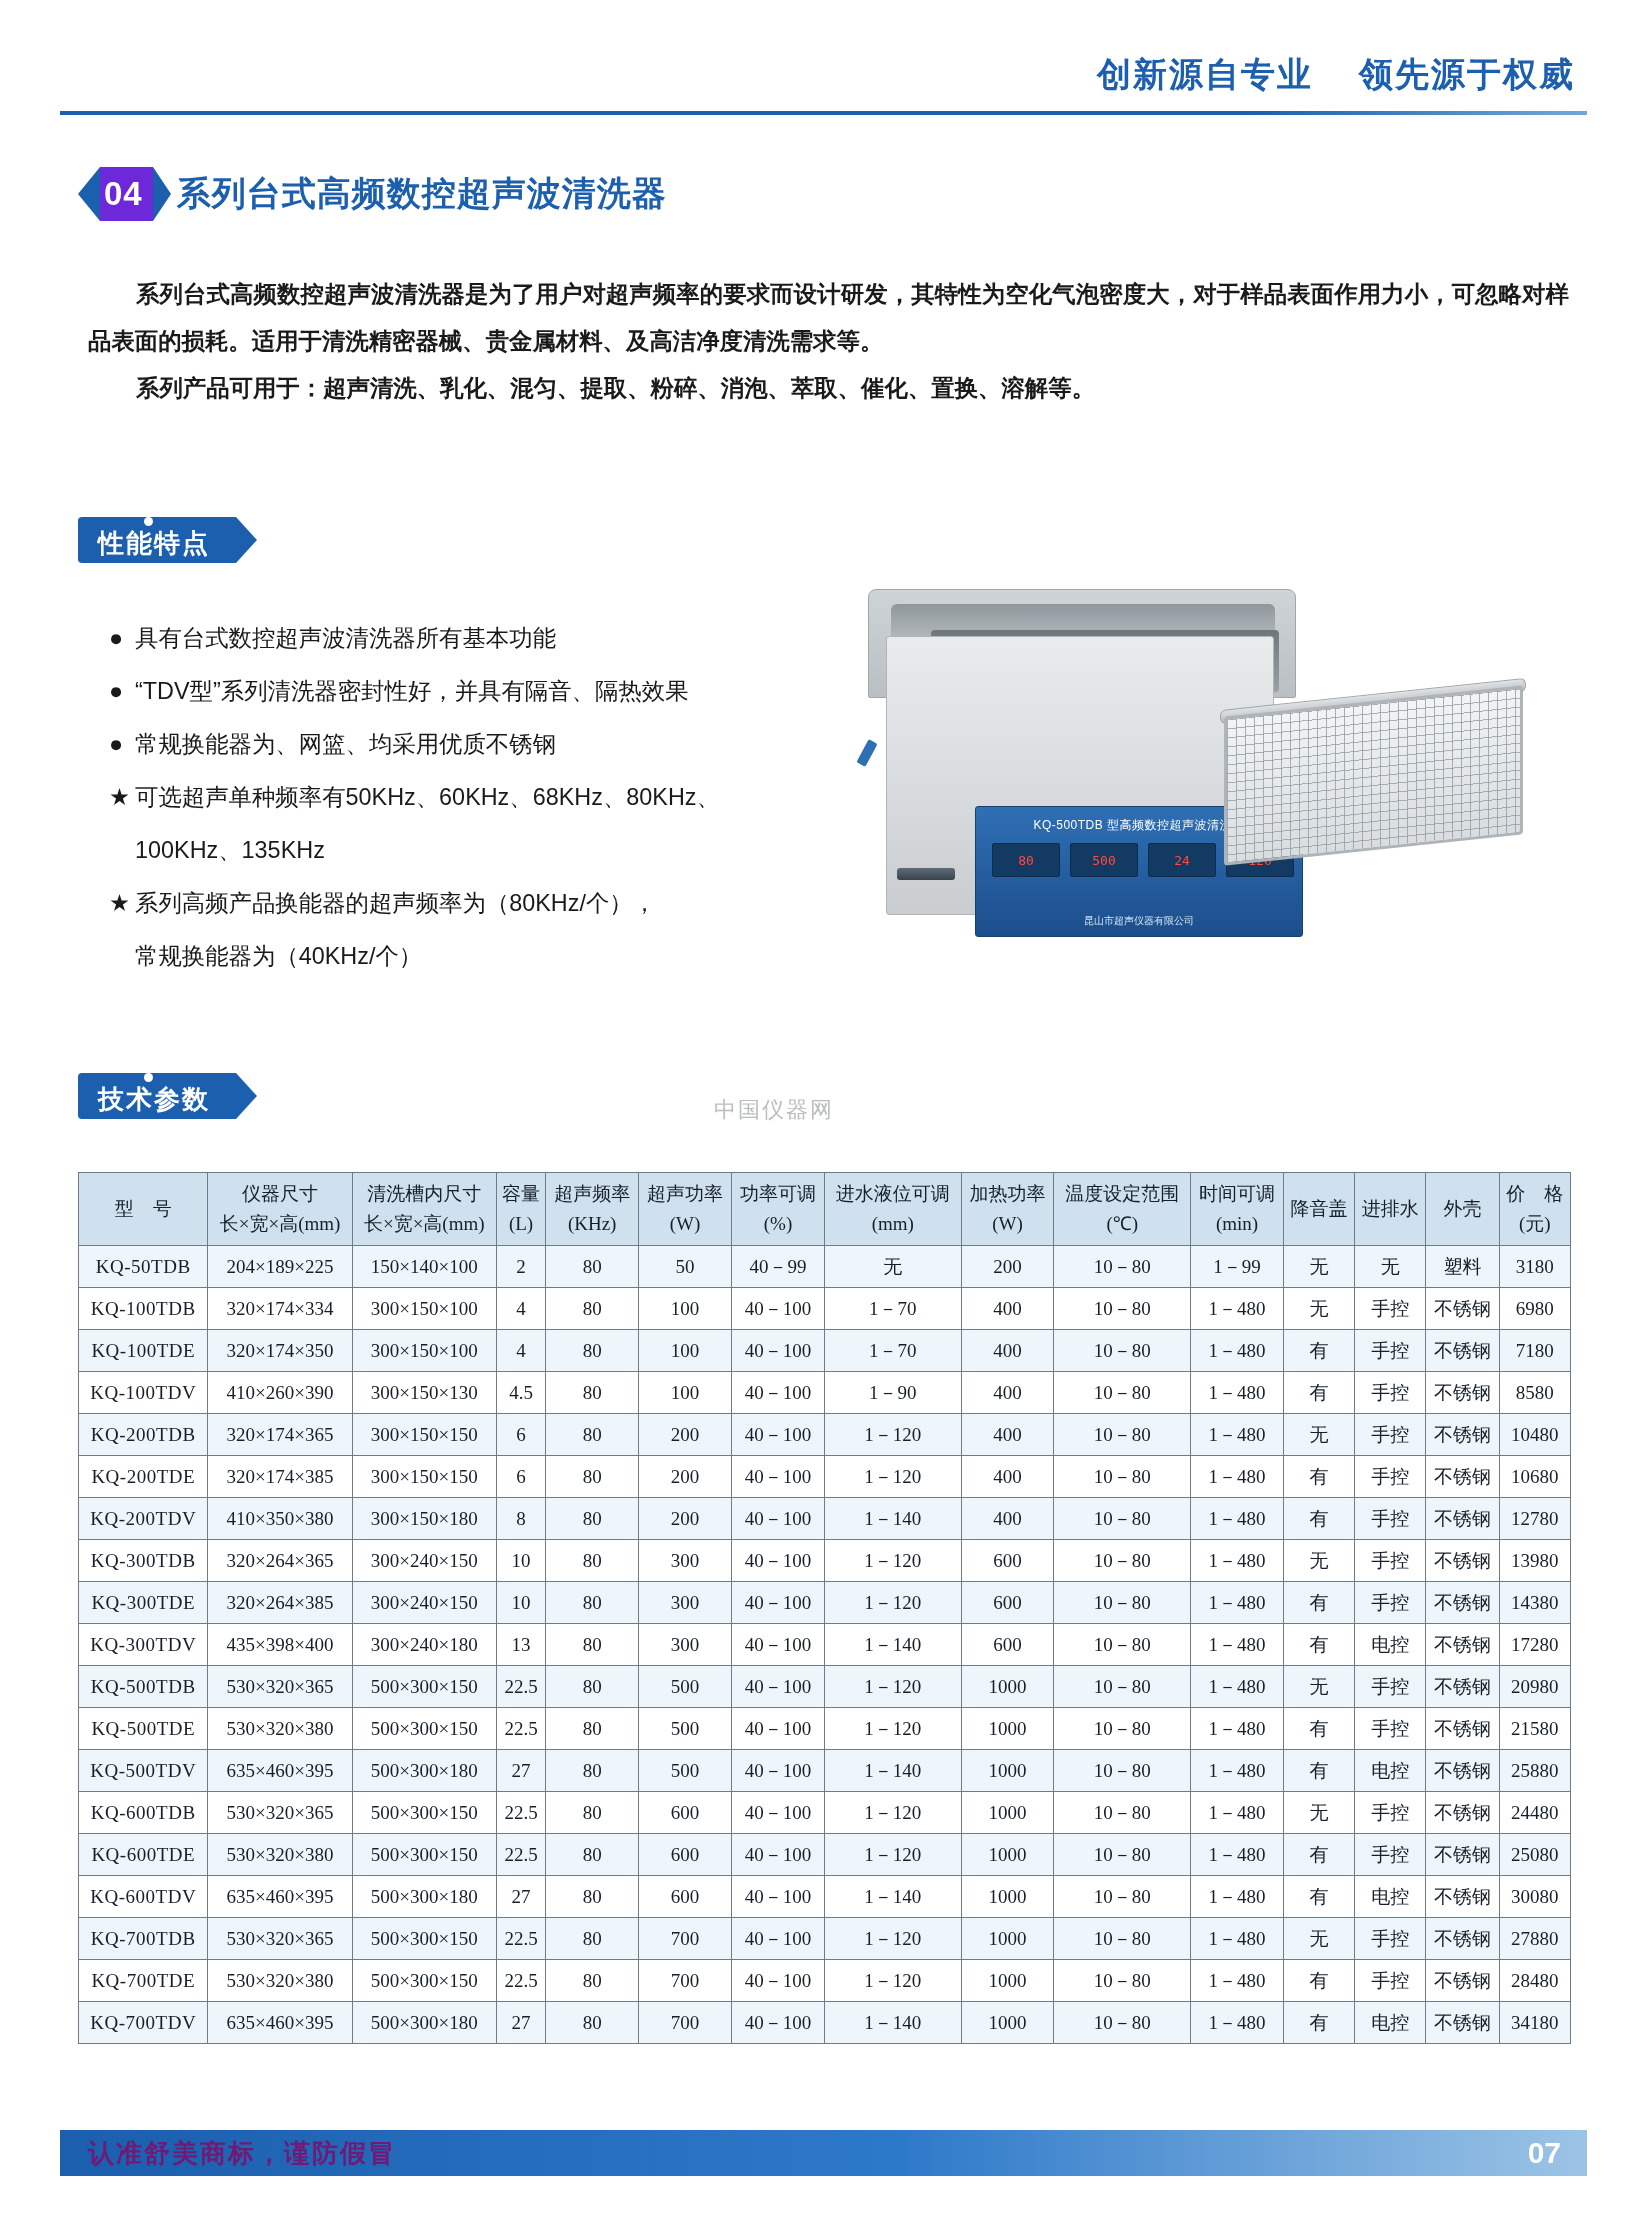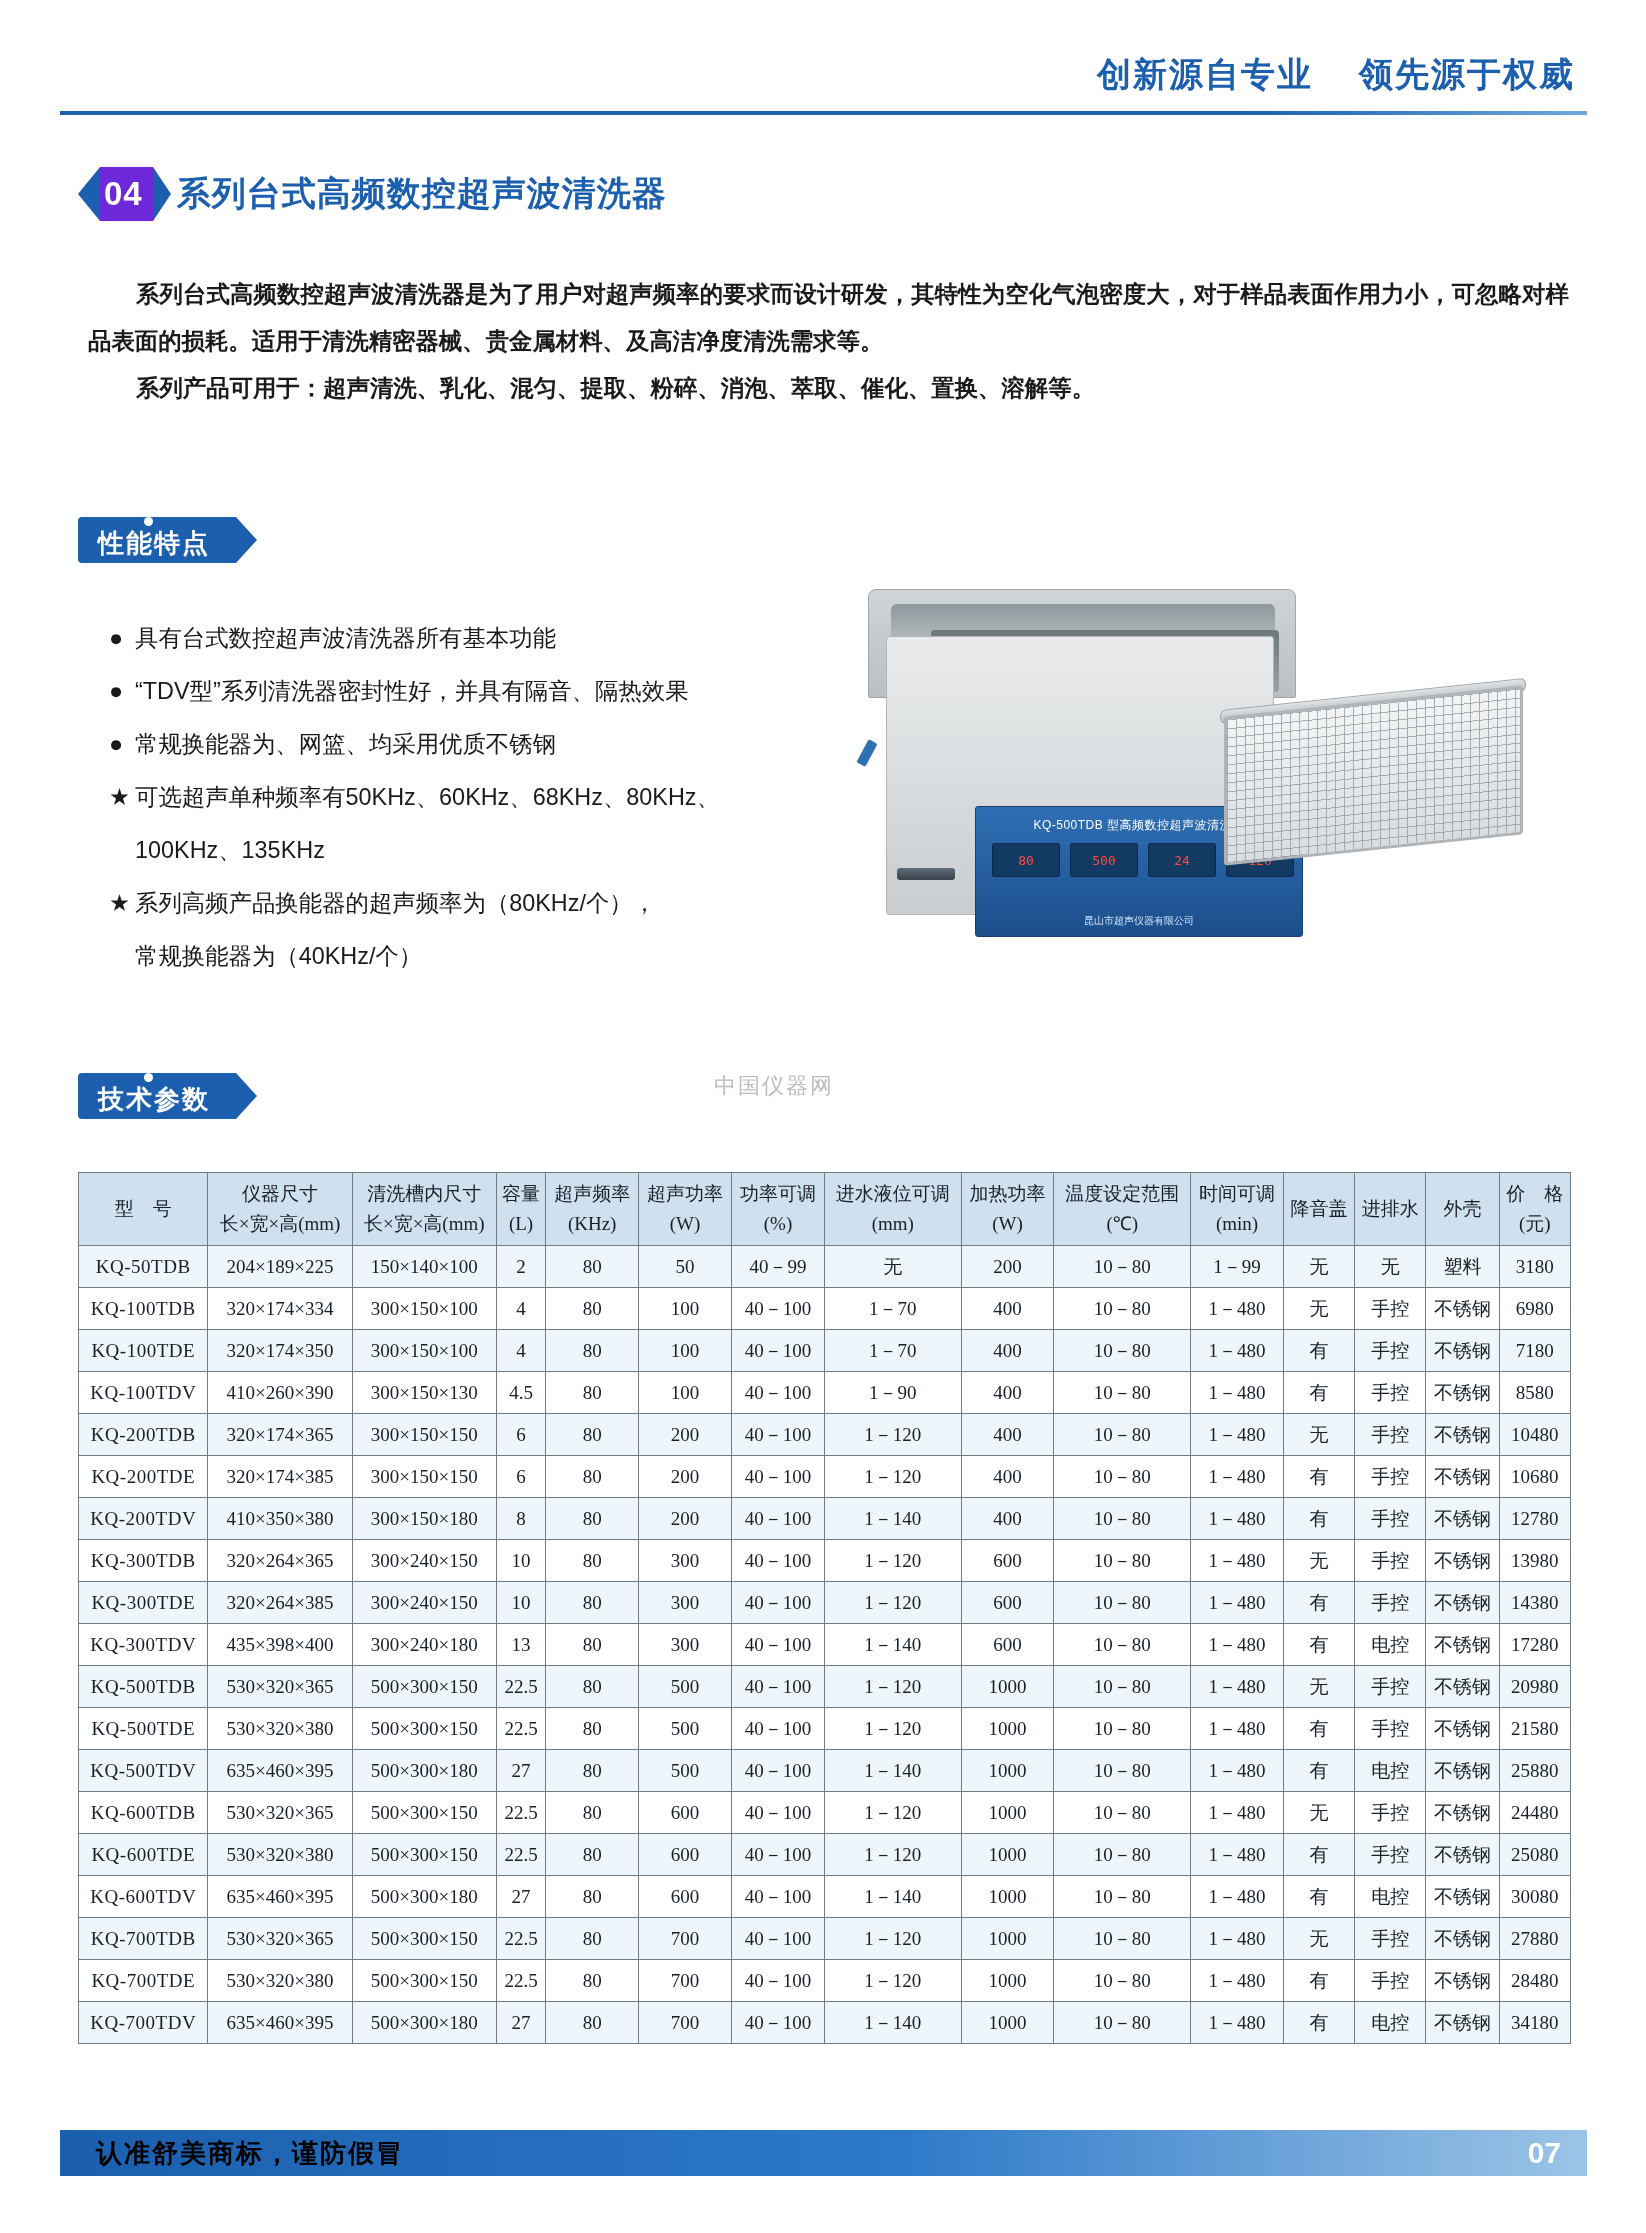"中国仪器网" .watermark { top: 1071px -> 1095px }
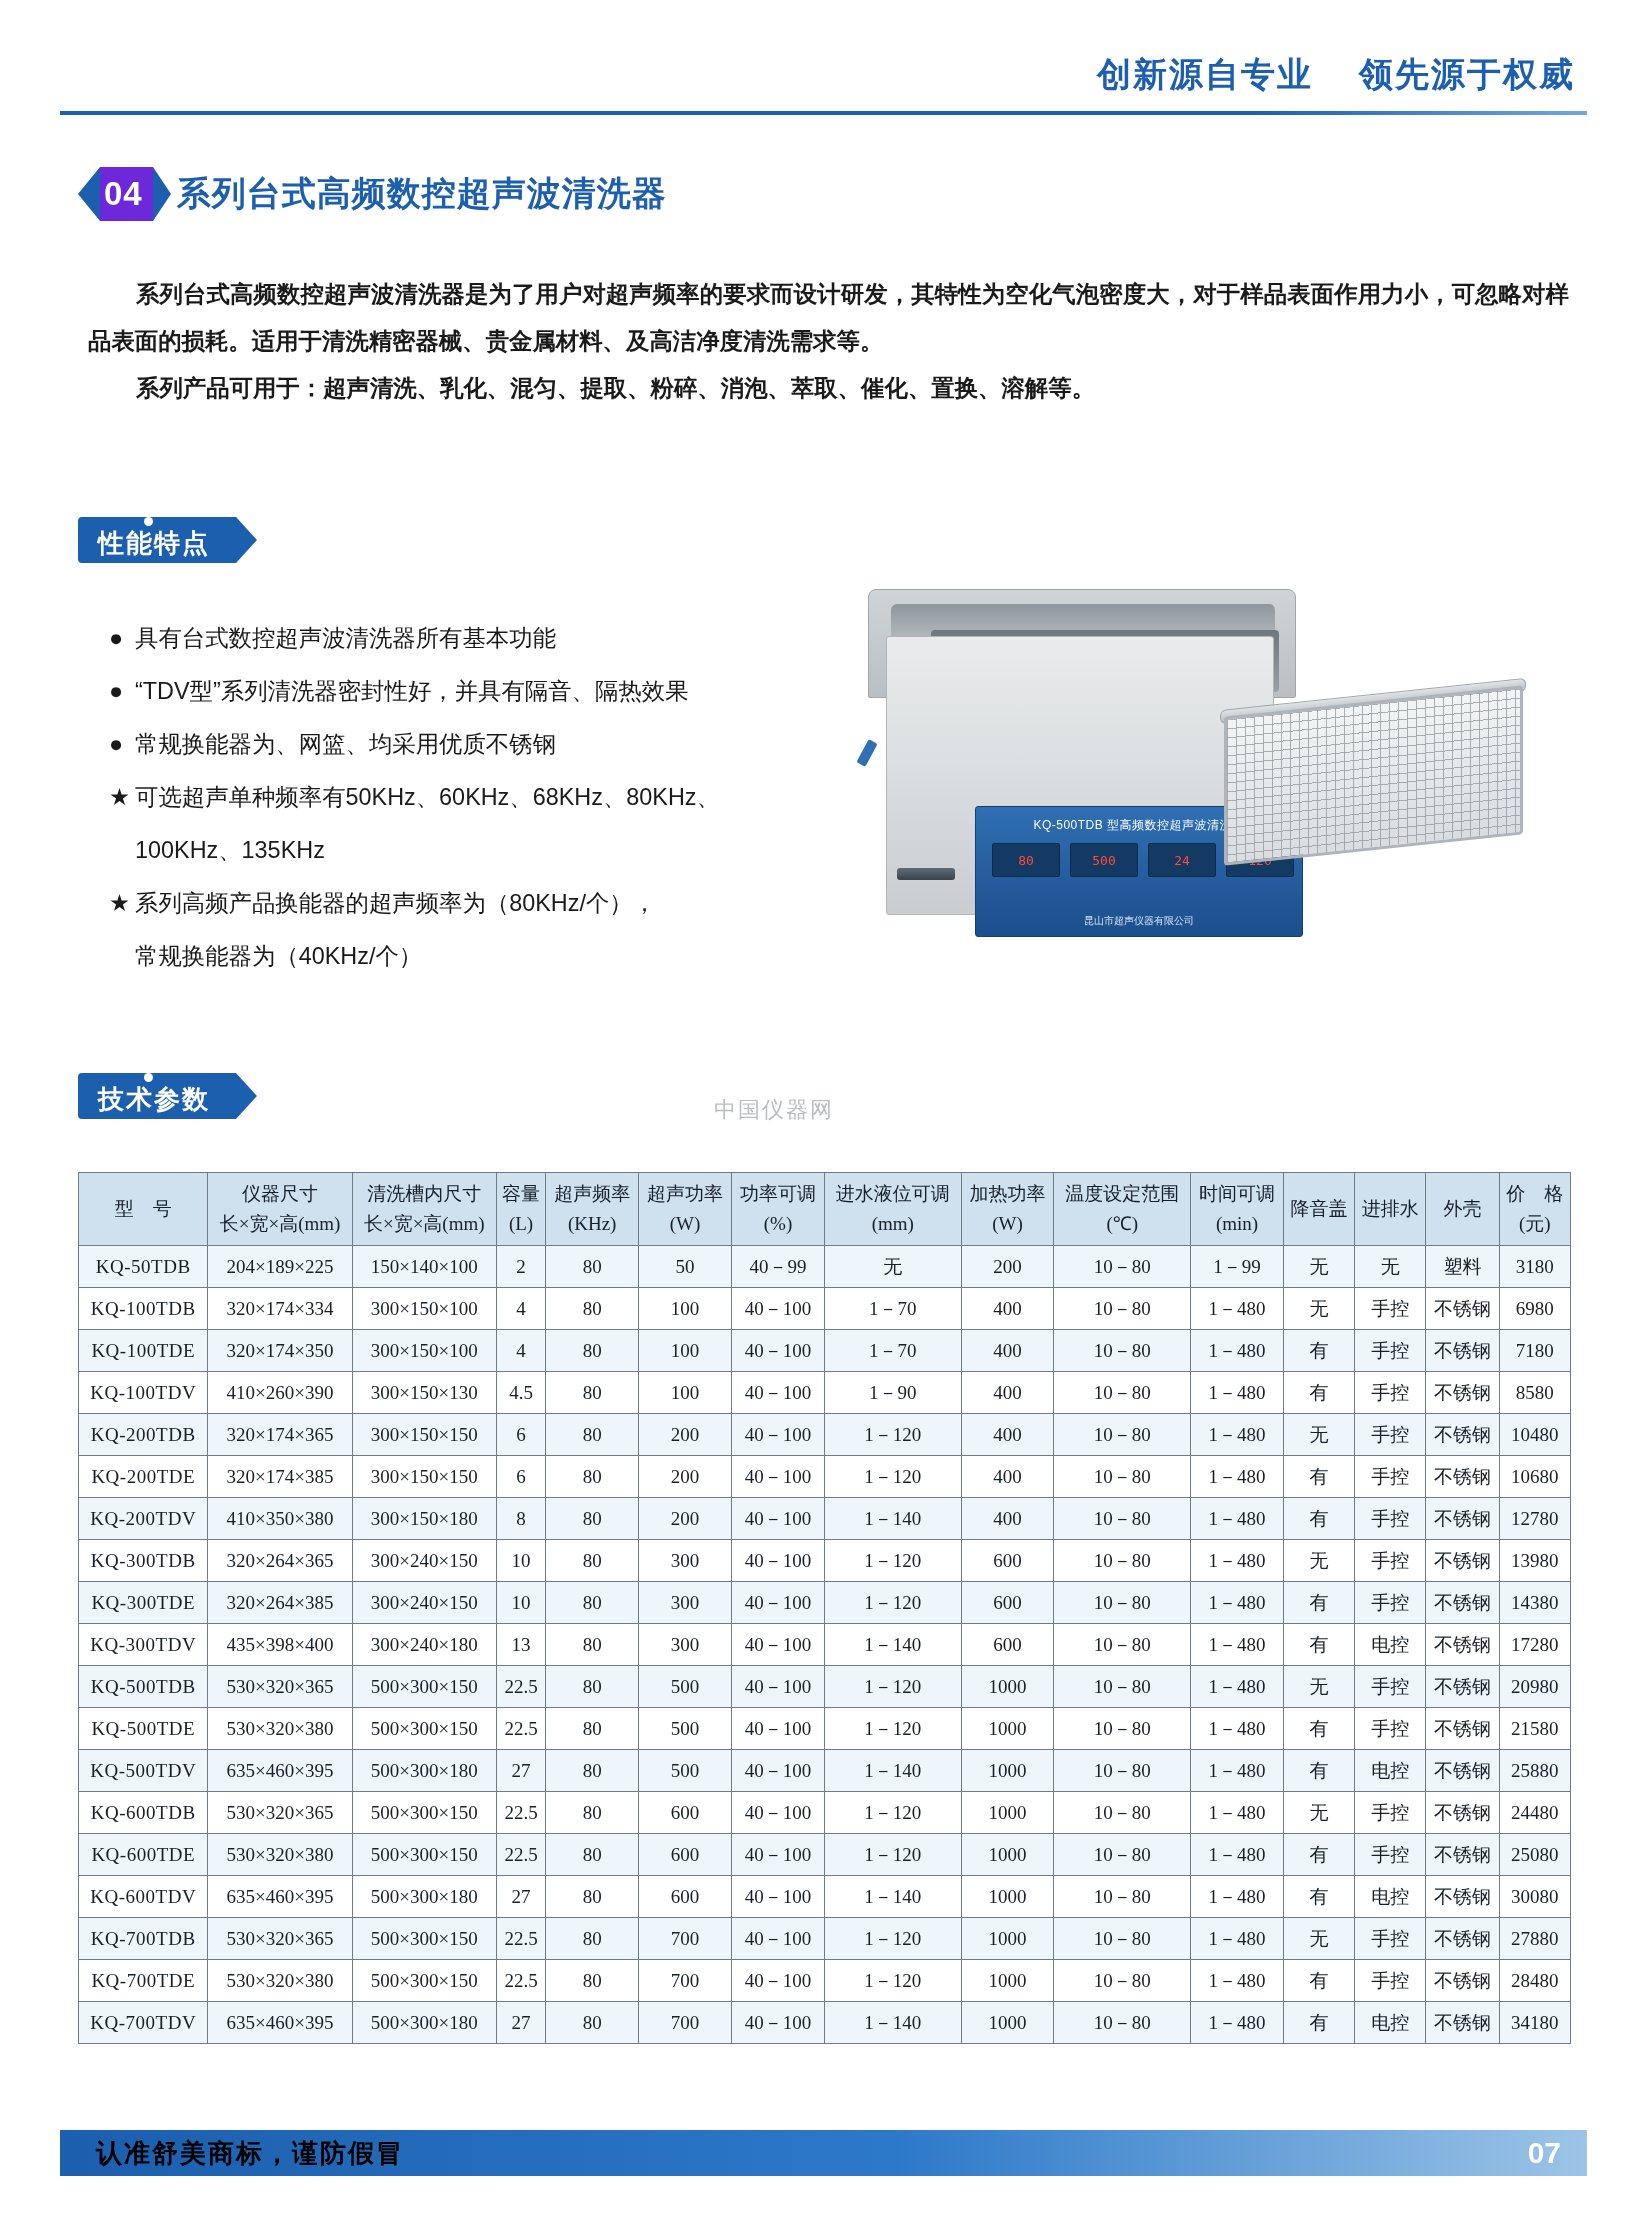"认准舒美商标，谨防假冒" .footer-text { color: #000000 -> #701a75; left: 36px -> 28px }
